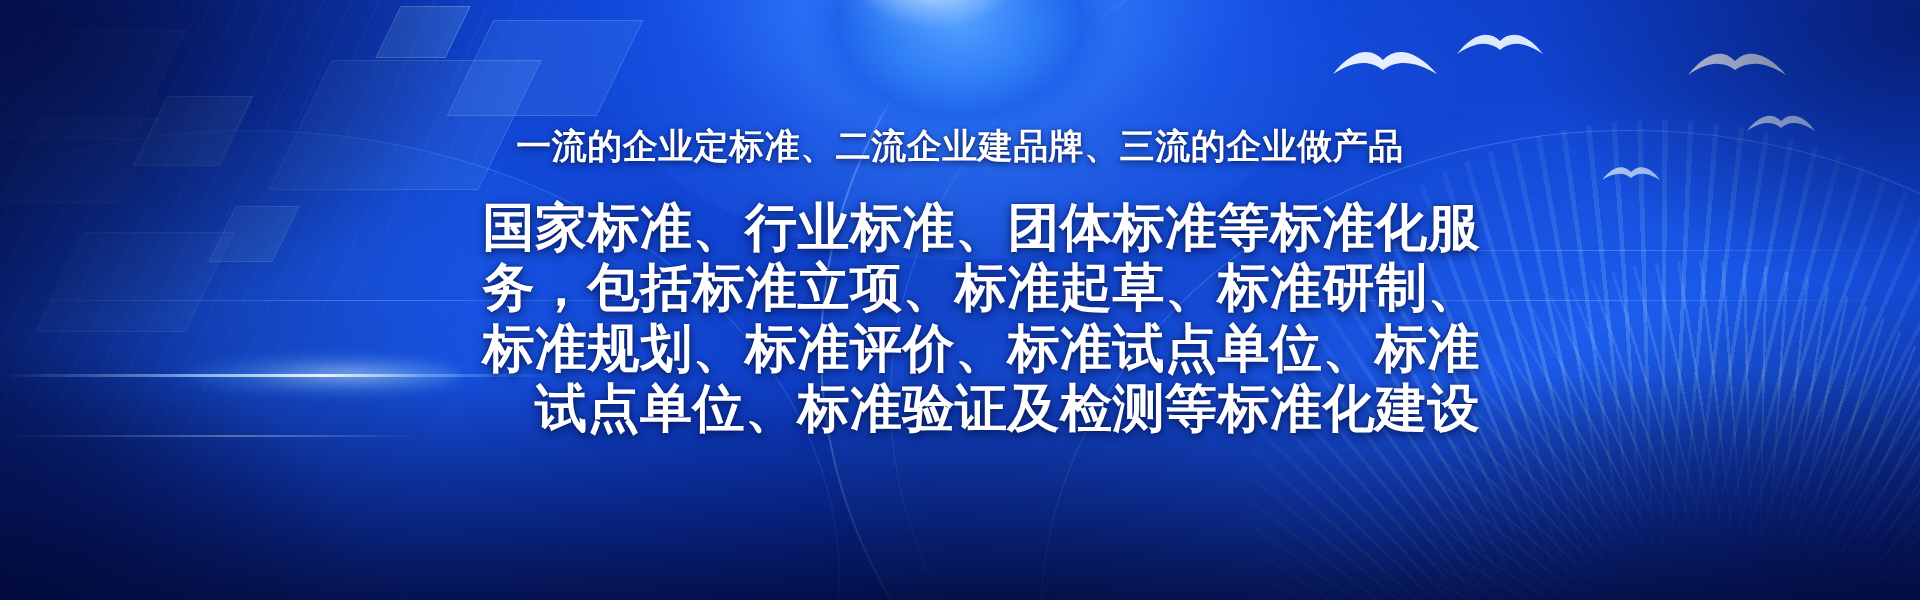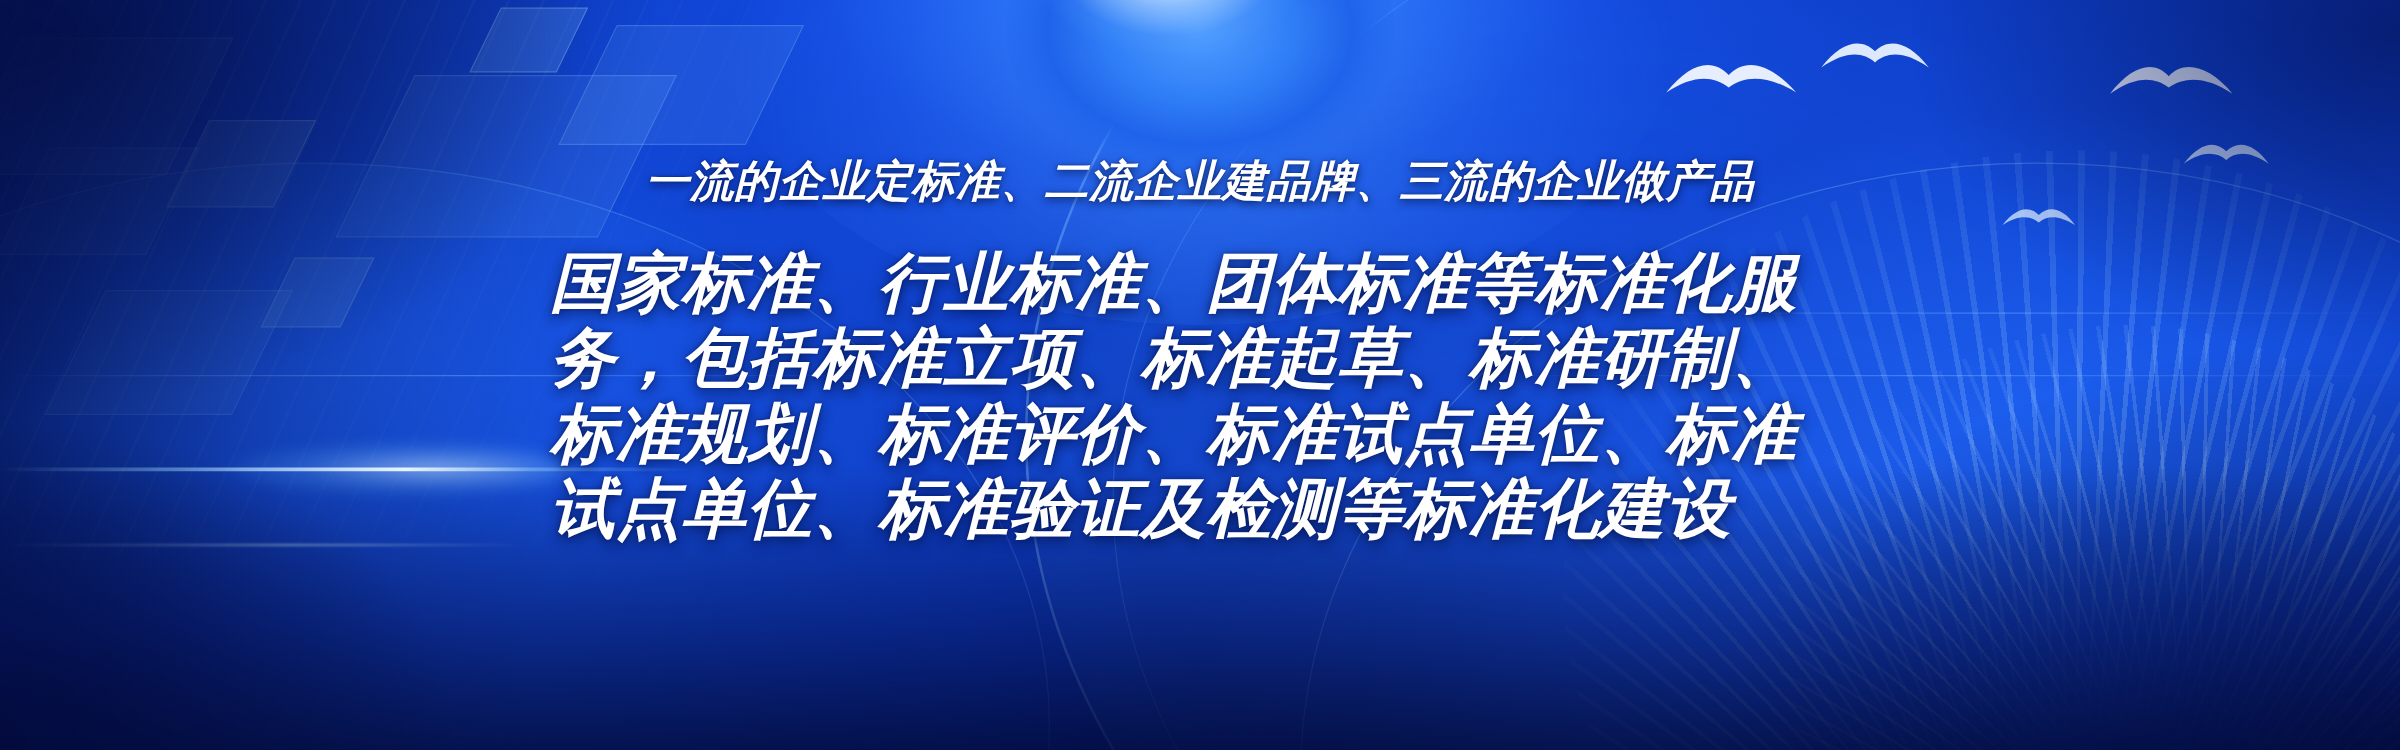"一流的企业定标准、二流企业建品牌、三流的企业做产品" #banner { font-style: italic -> none }
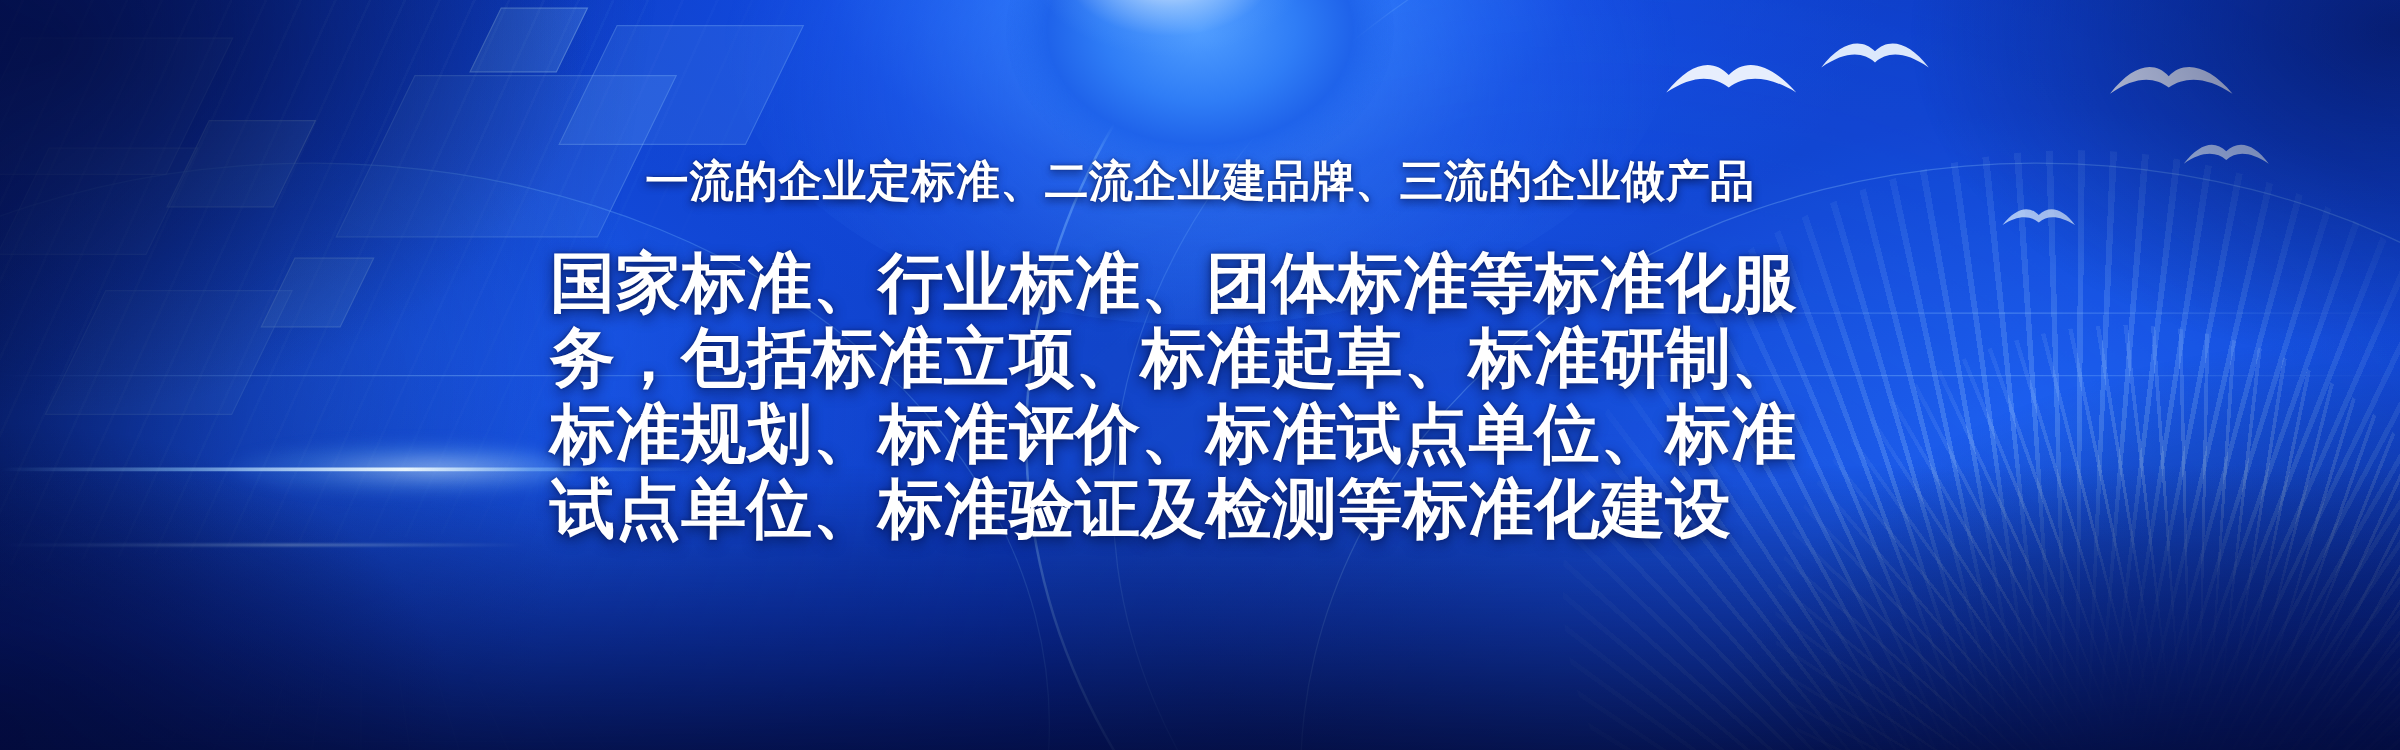"国家标准、行业标准、团体标准等标准化服务，包括标准立项、标准起草、标准研制、标准" .headline { text-align: left -> right }
